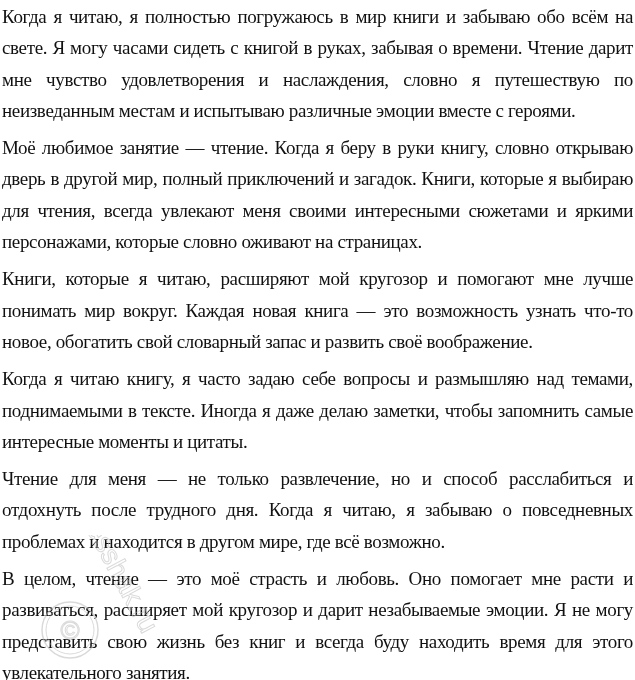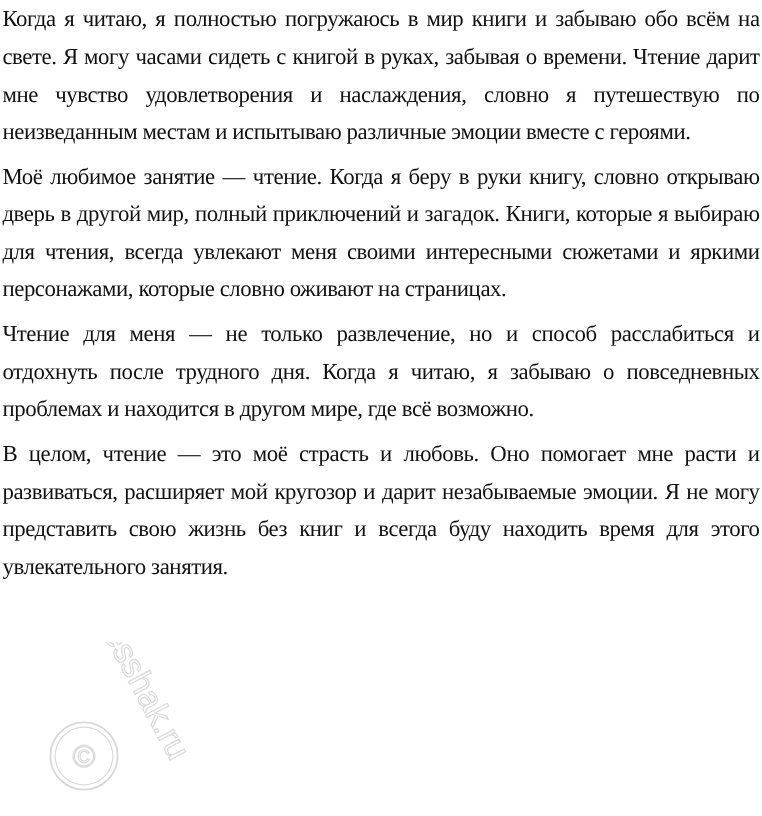"Книги, которые я читаю, расширяют" p.para { html: none -> <p>Книги, которые я читаю, расширяют мой кругозор и помогают мне лучше понимать мир вокруг. Каждая новая книга — это возможность узнать что-то новое, обогатить свой словарный запас и развить своё воображение.</p> }
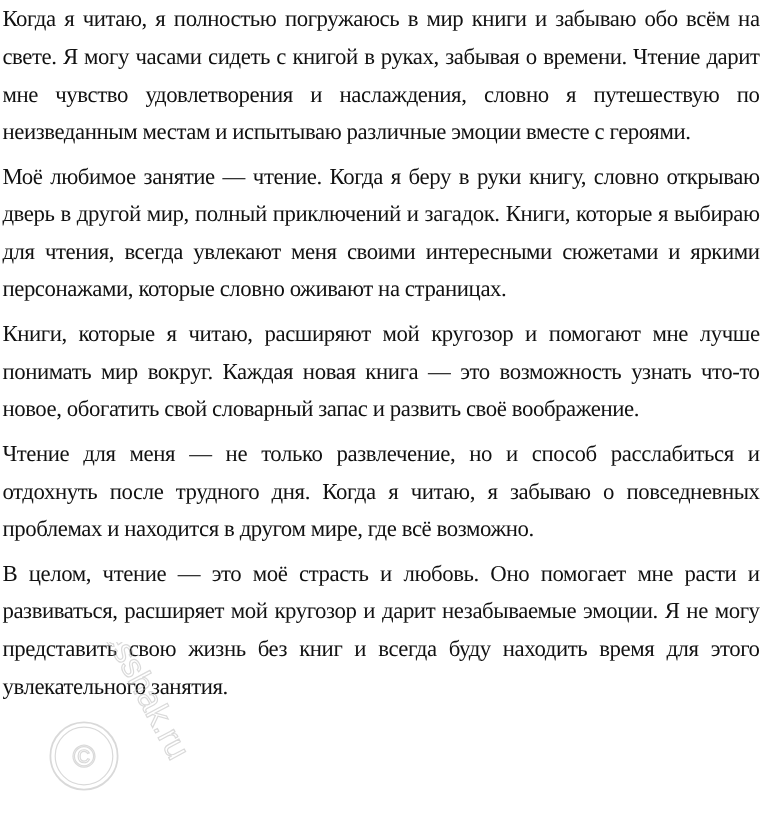"Когда я читаю книгу, я" p.para { html: none -> <p>Когда я читаю книгу, я часто задаю себе вопросы и размышляю над темами, поднимаемыми в тексте. Иногда я даже делаю заметки, чтобы запомнить самые интересные моменты и цитаты.</p> }
